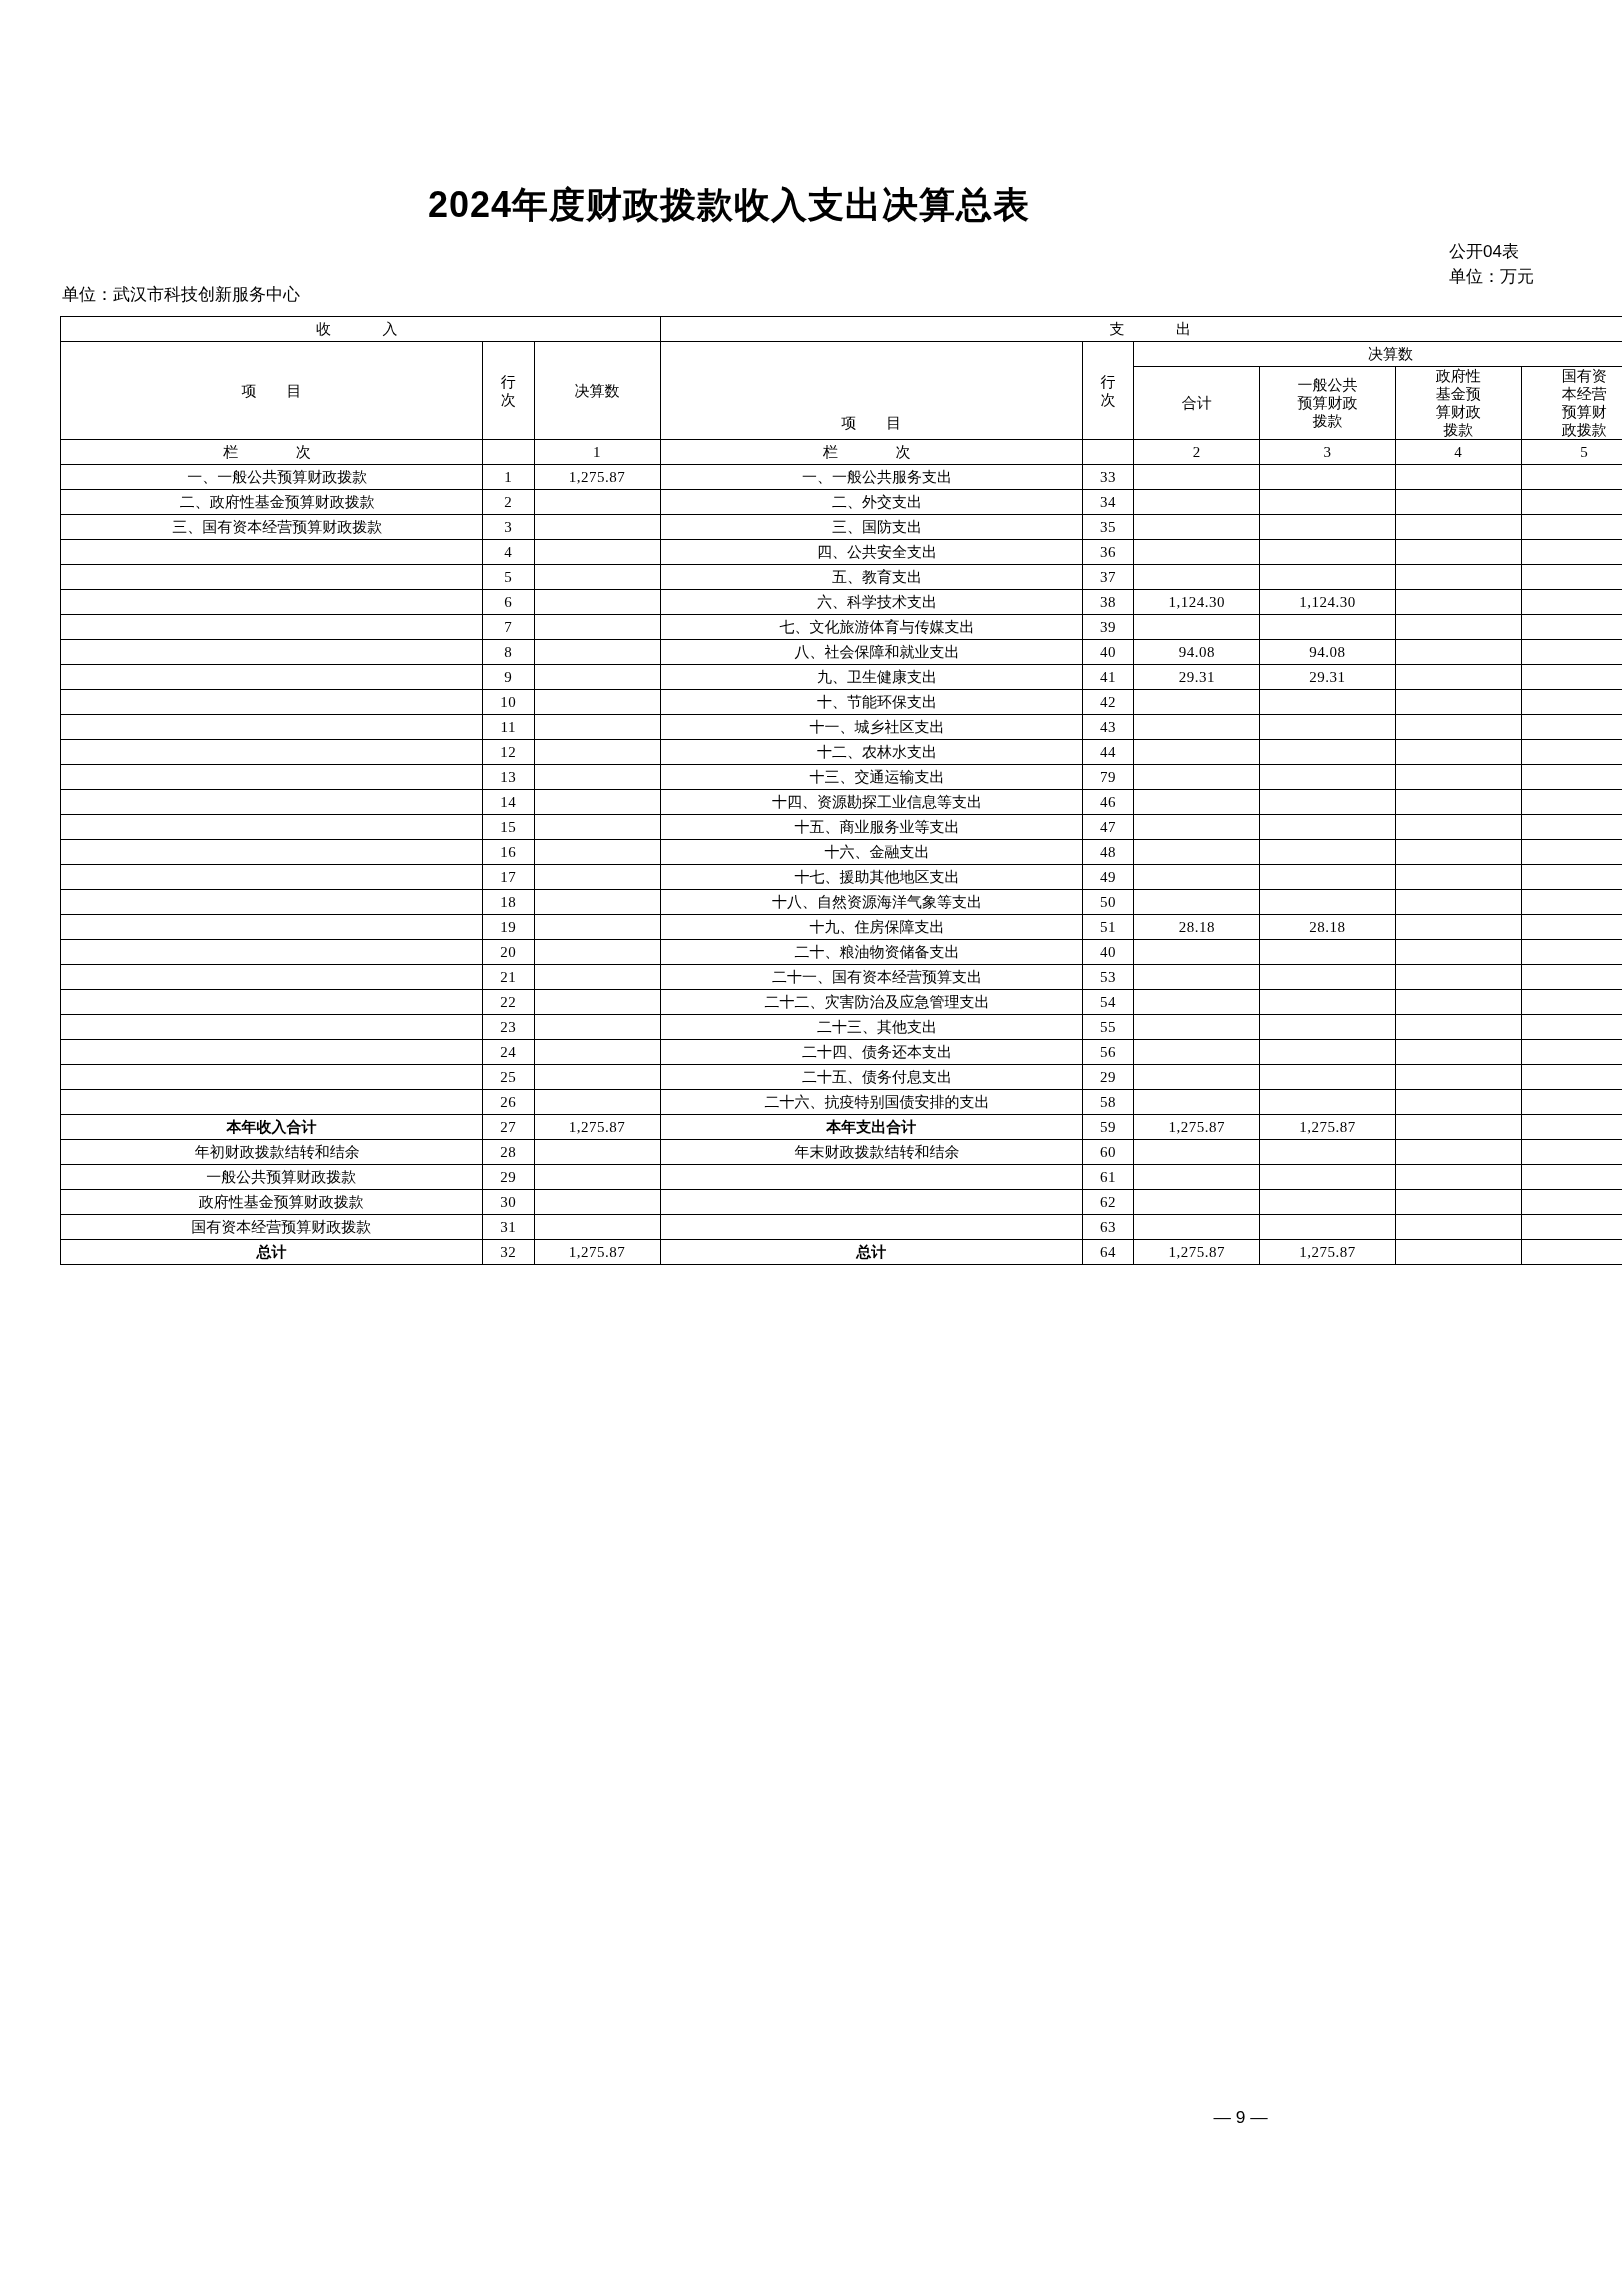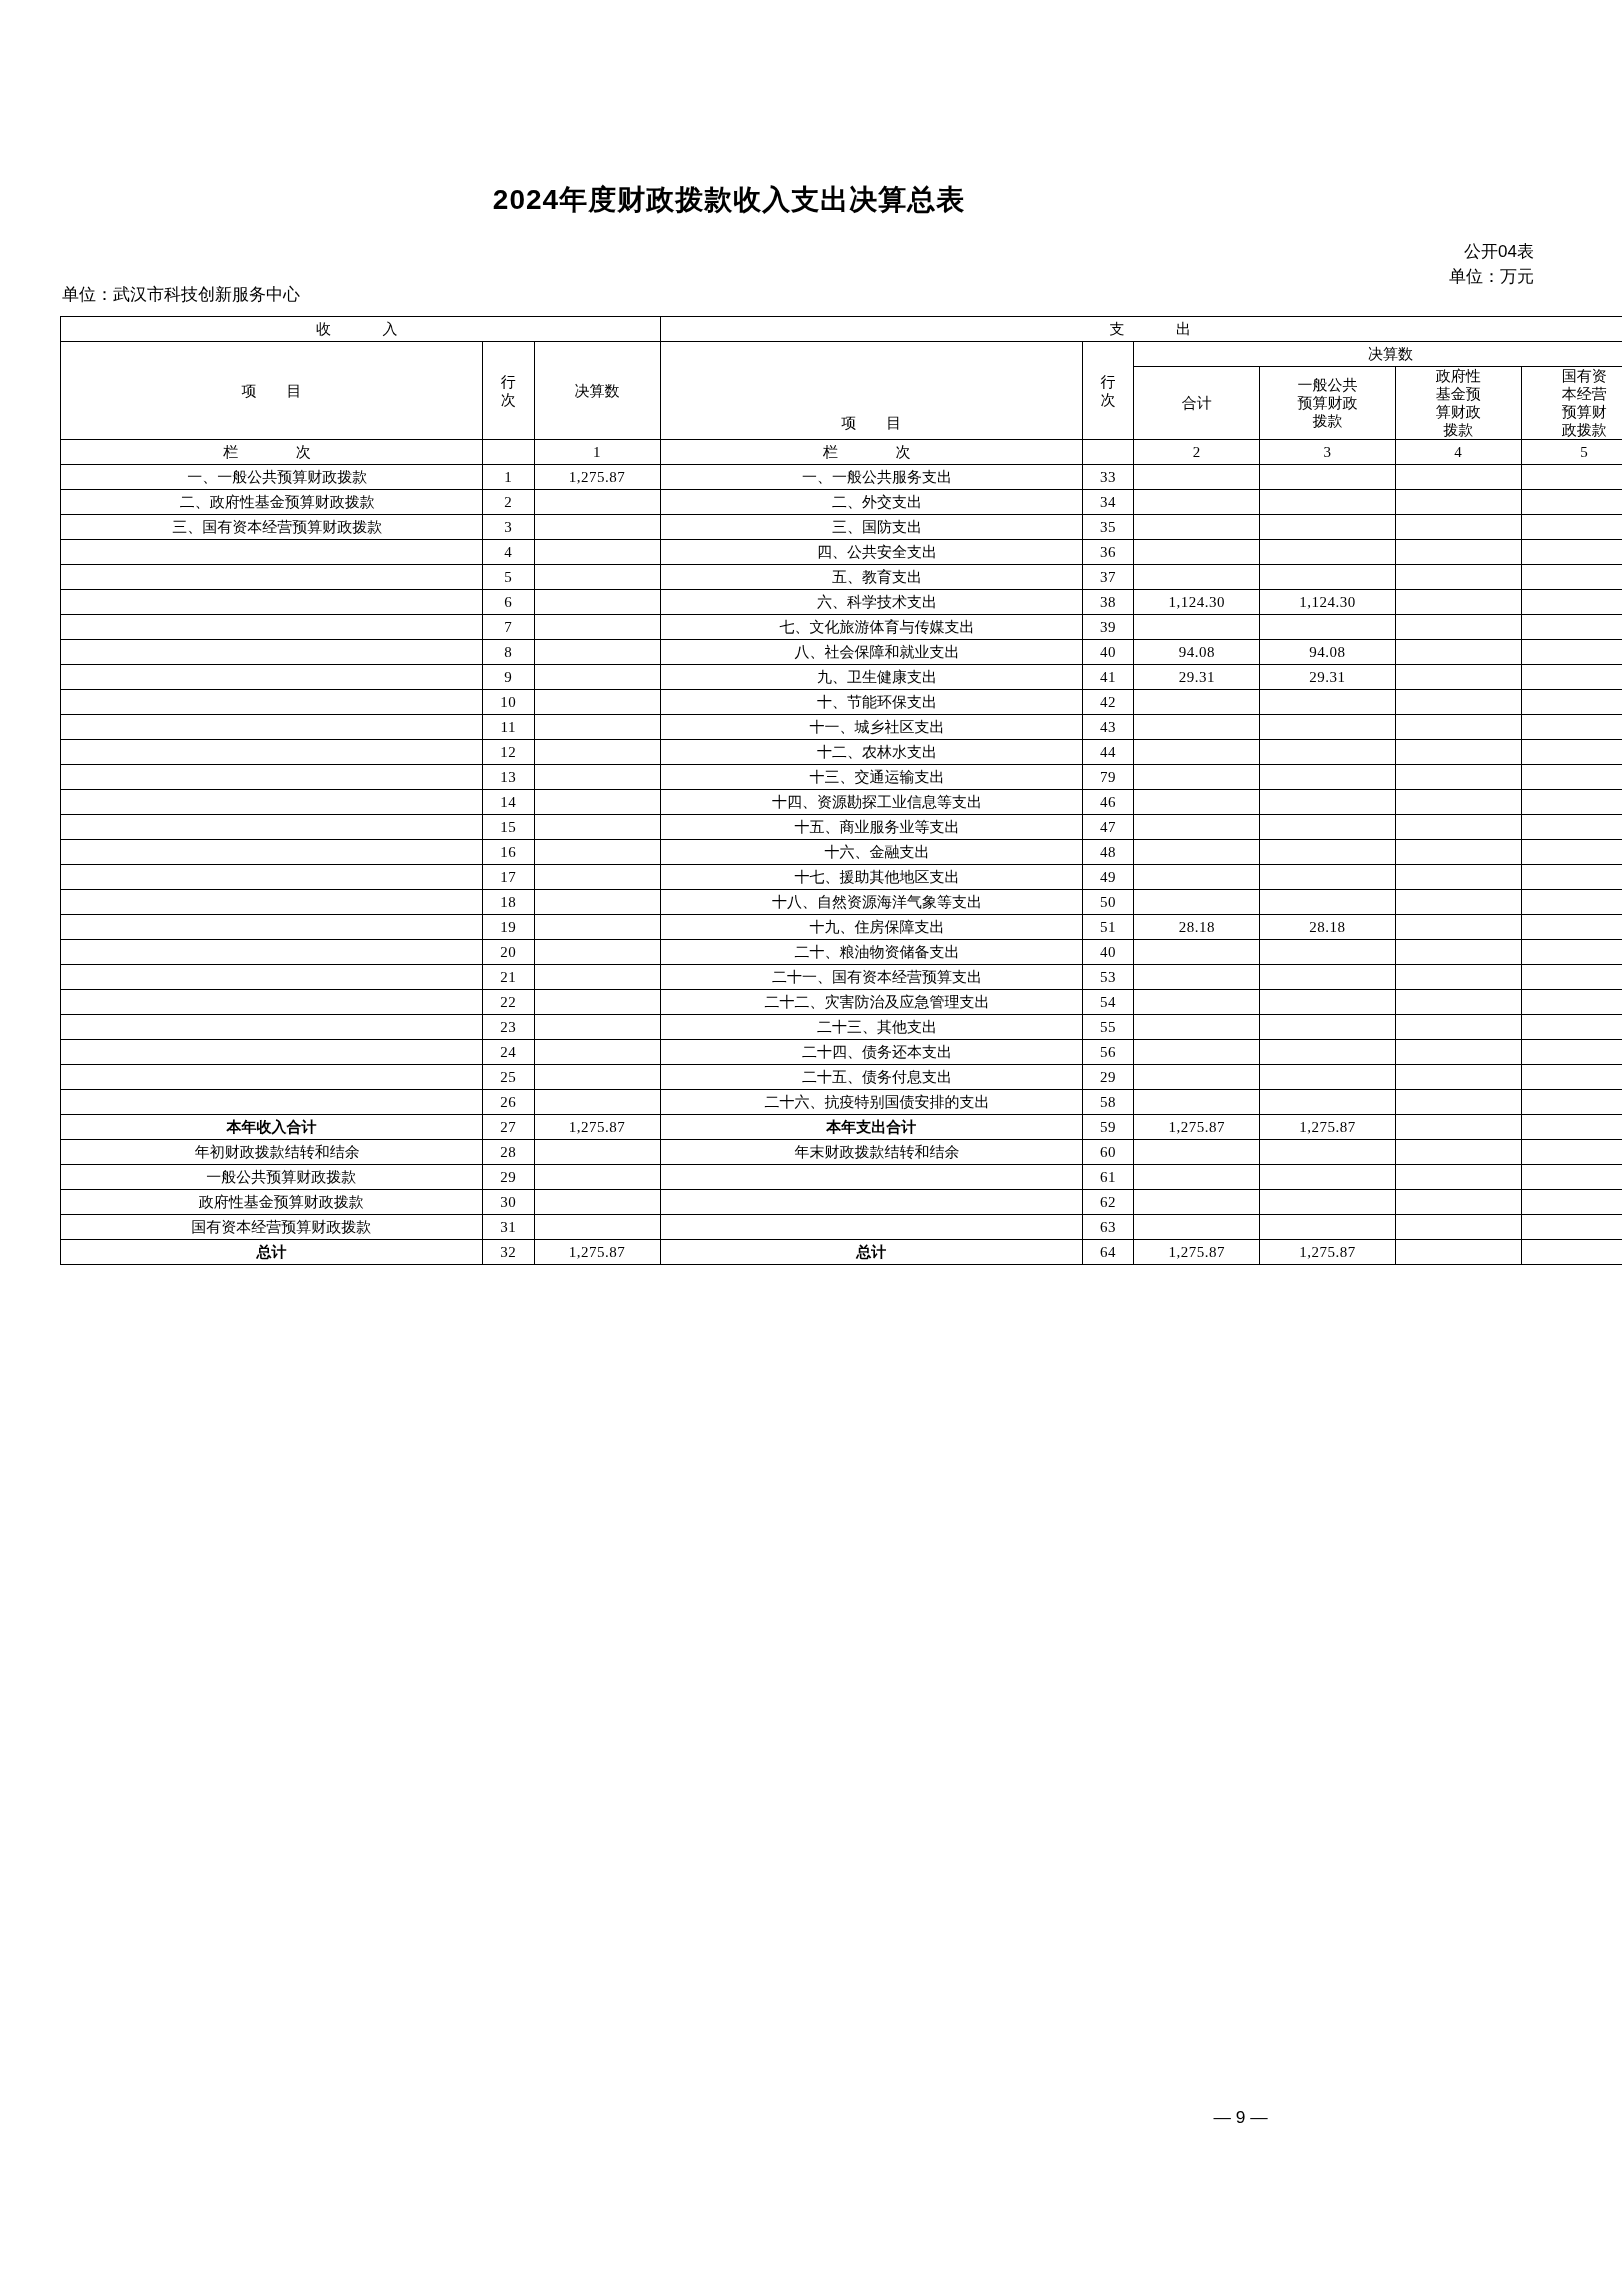"2024年度财政拨款收入支出决算总表" .title { font-size: 28px -> 36px }
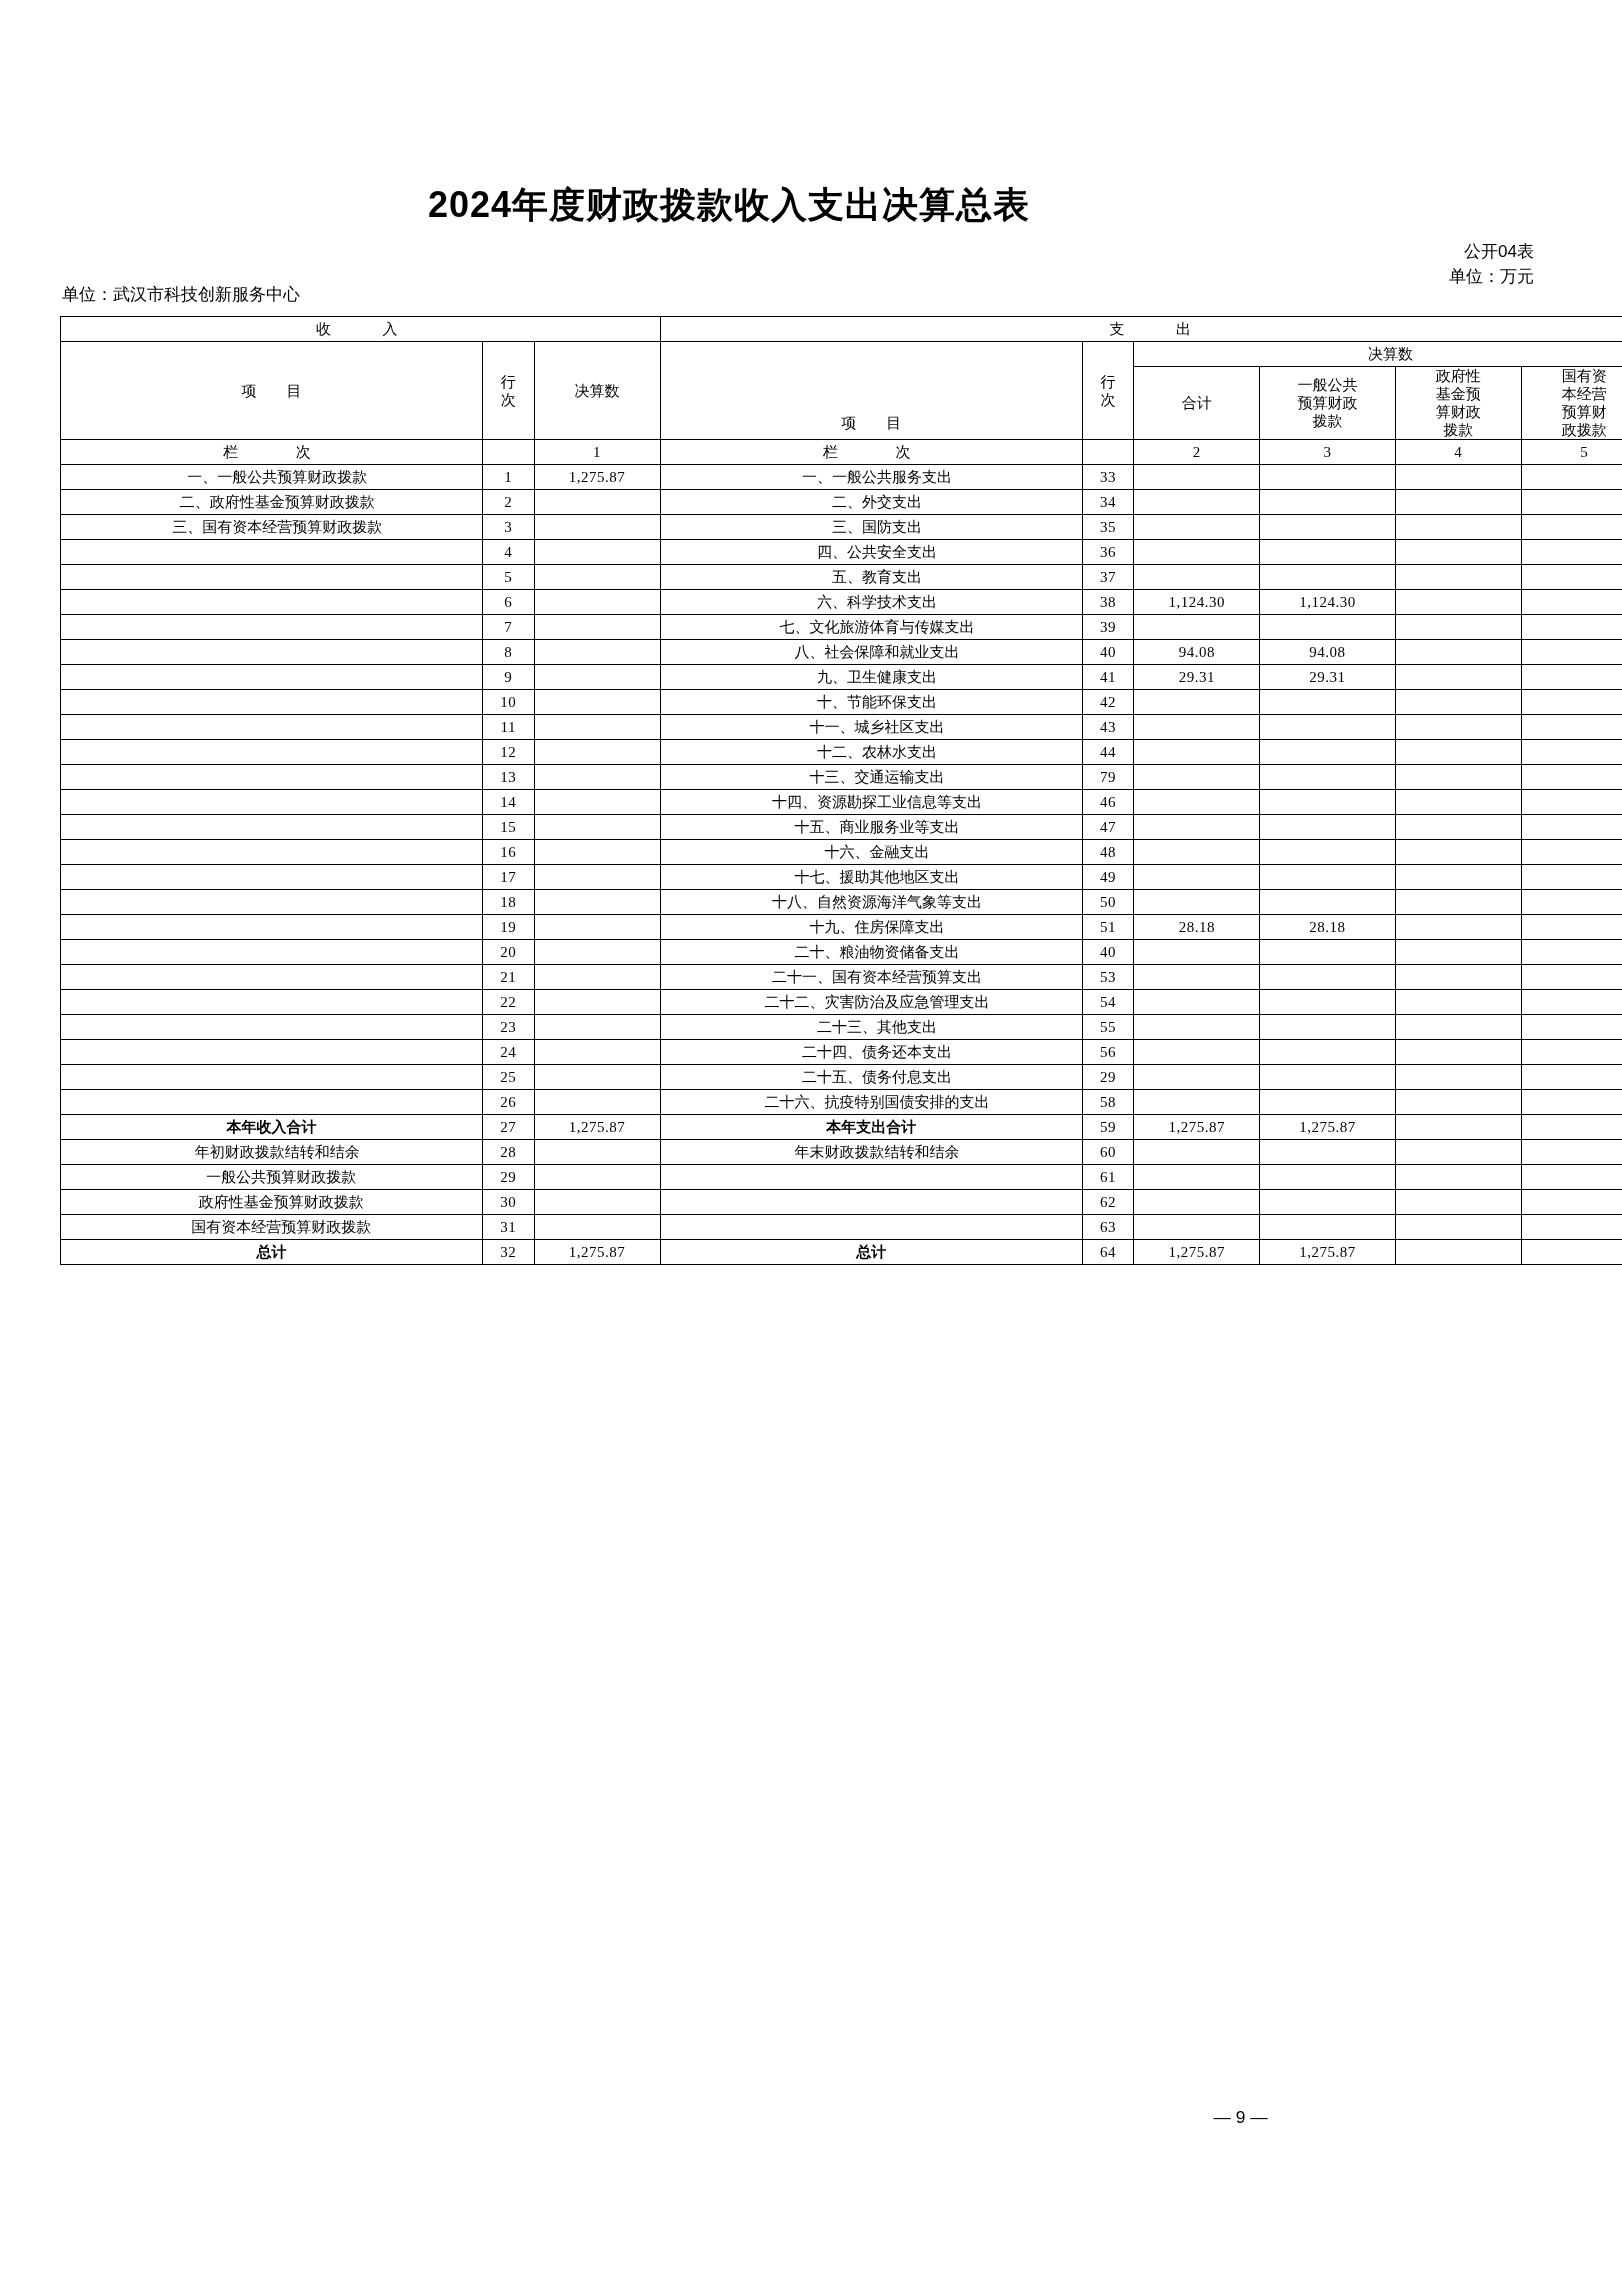"公开04表" .top-right { text-align: right -> left }
